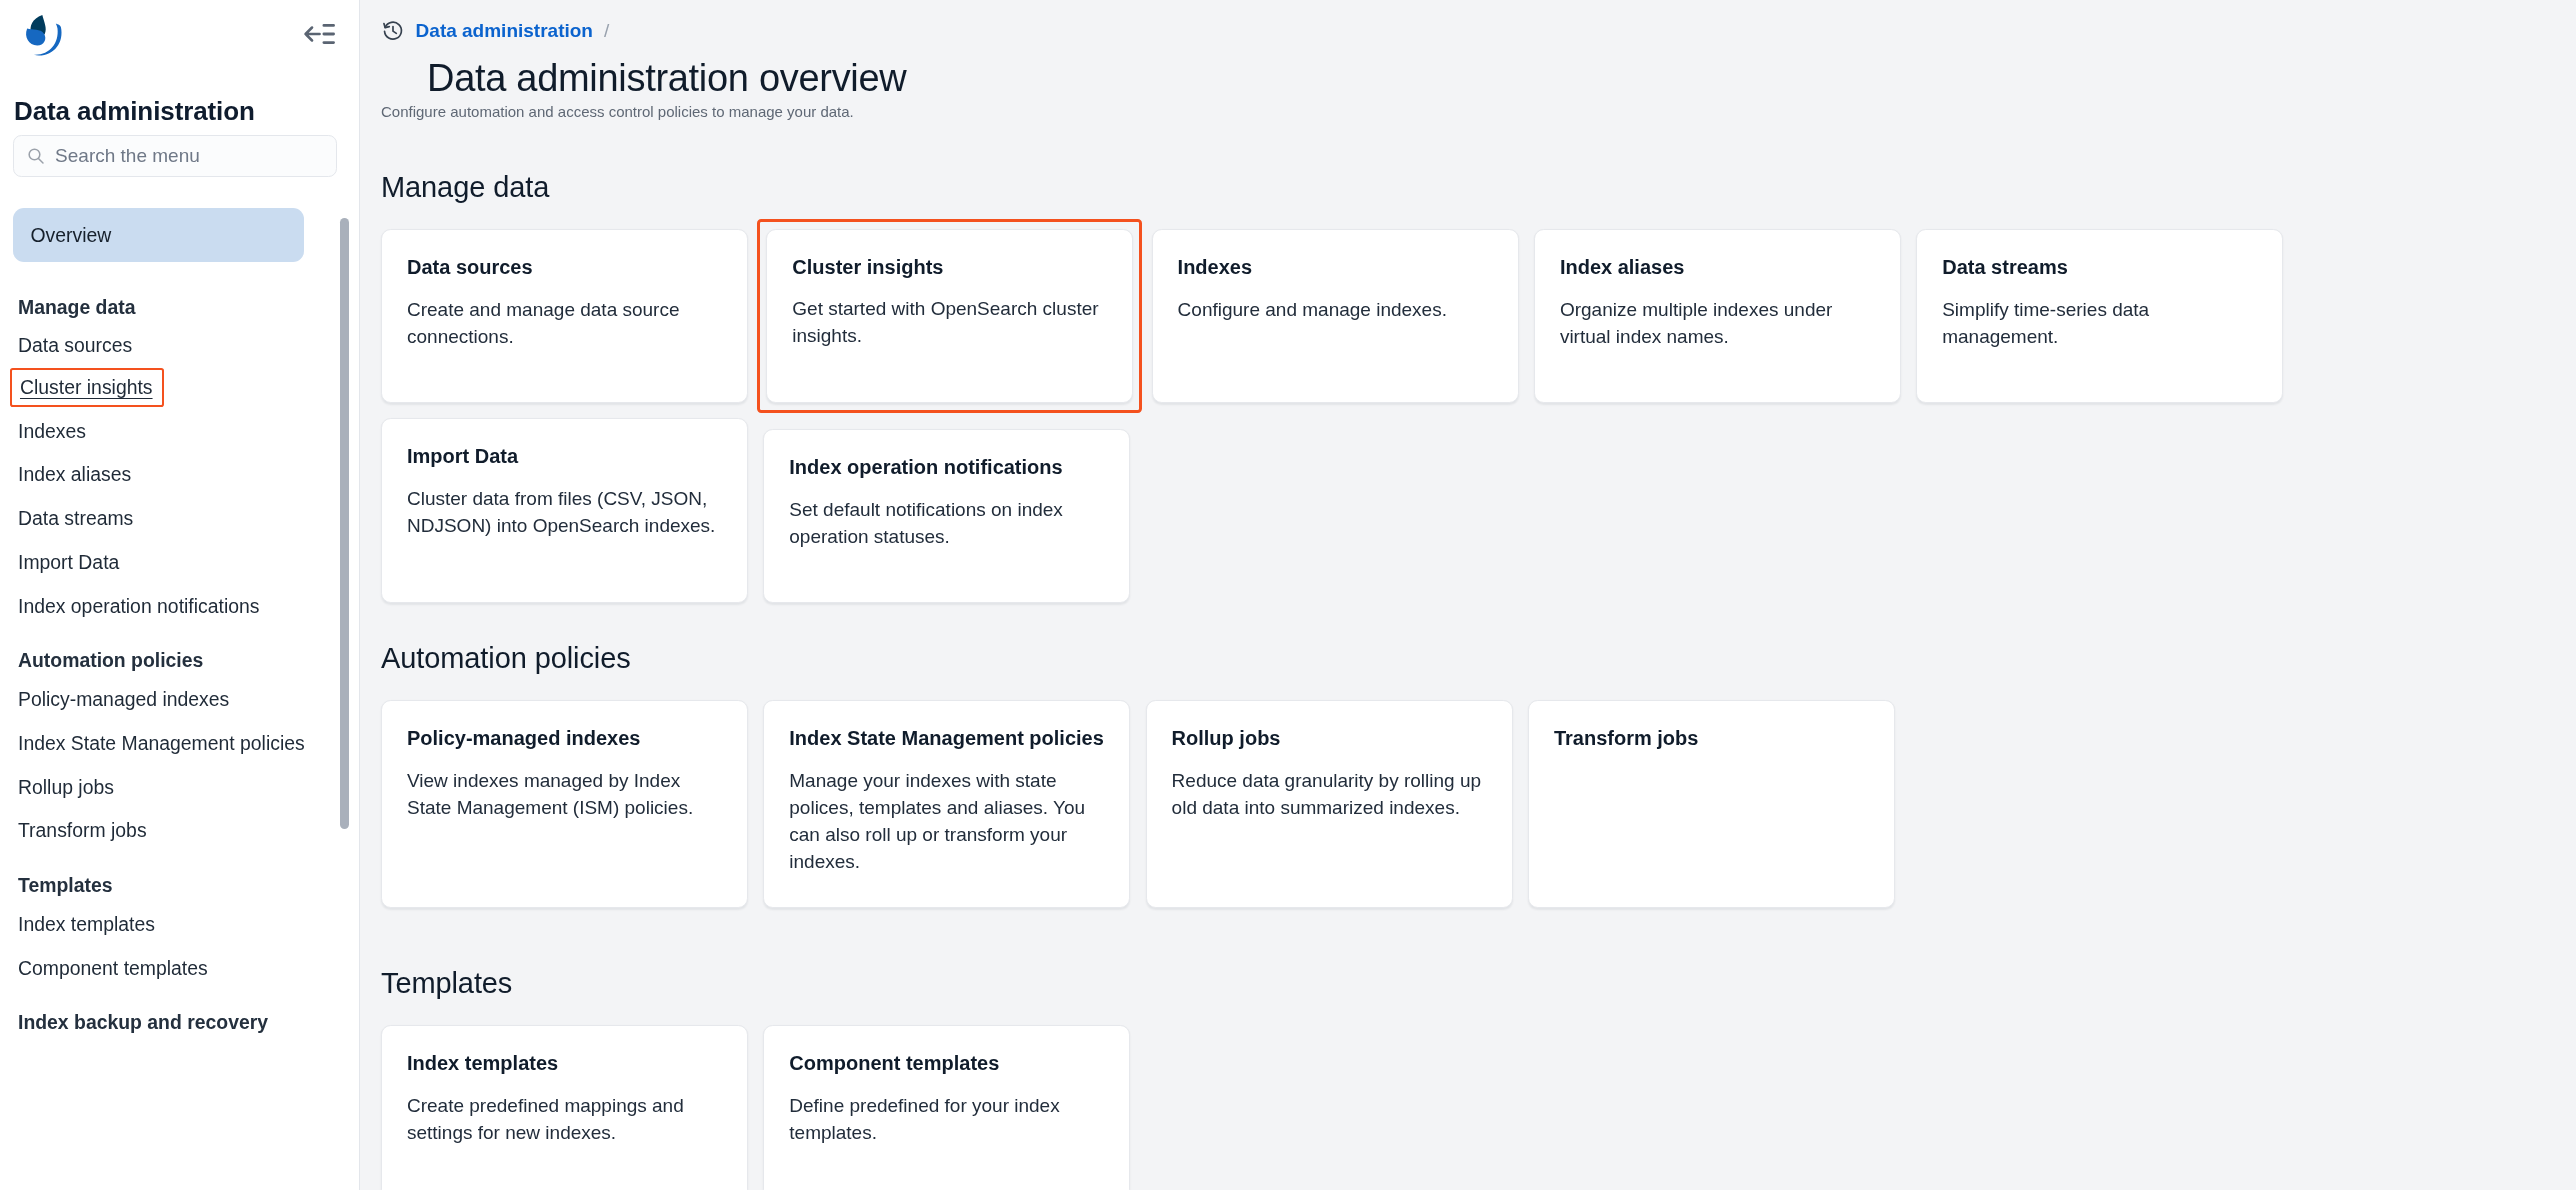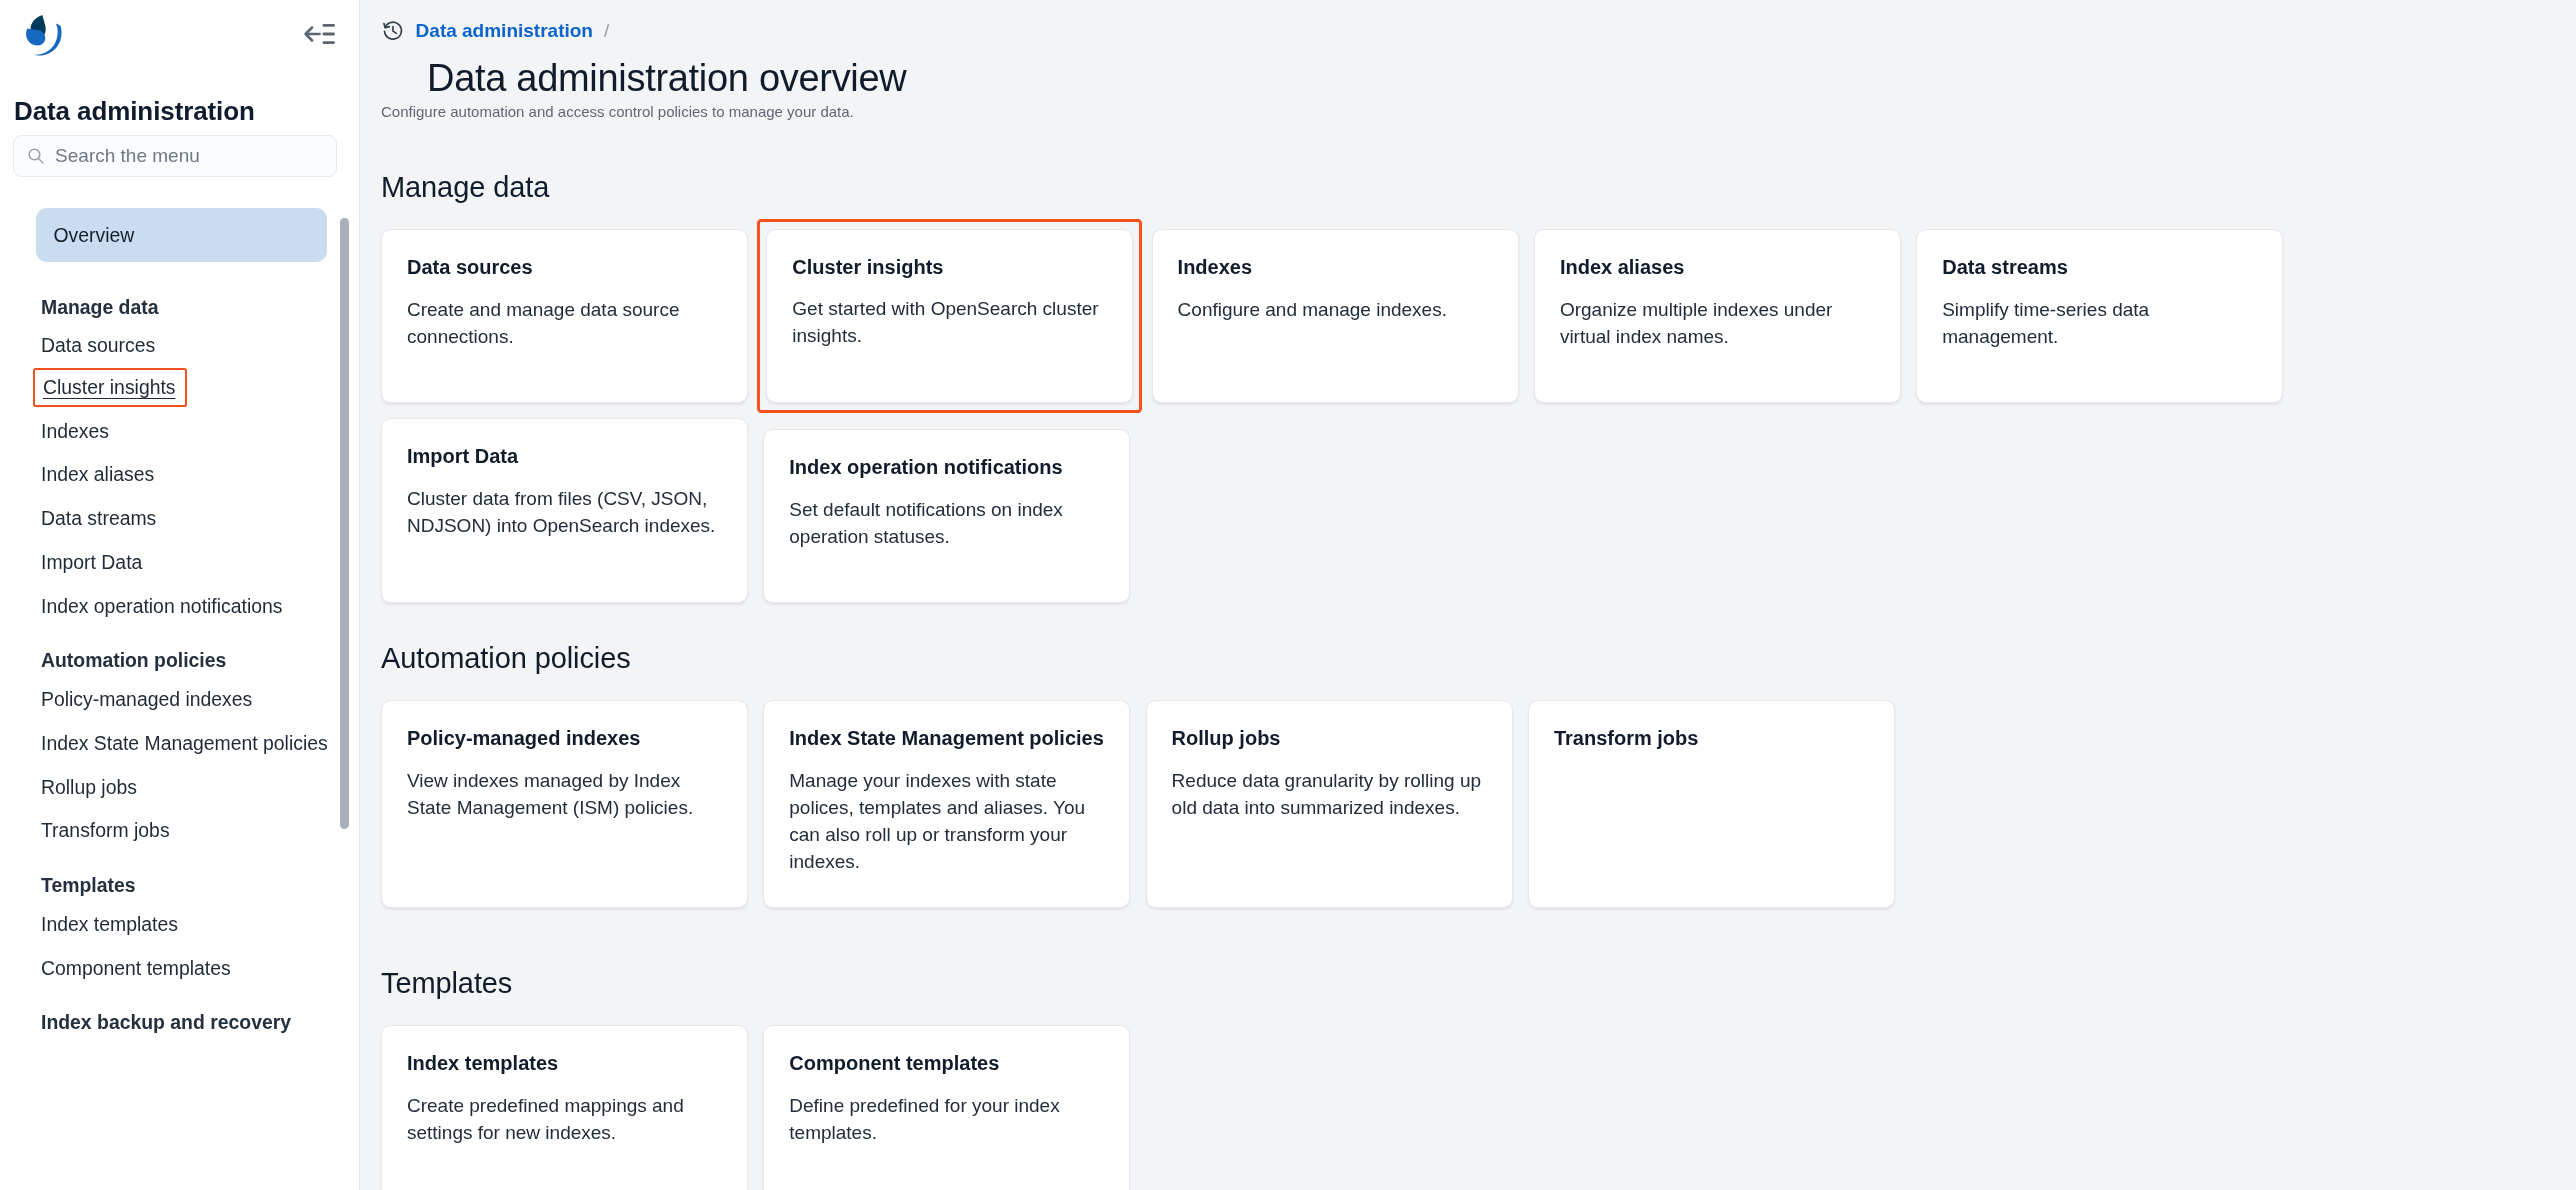"Overview" .sb-nav { margin-left: 23px -> none }
